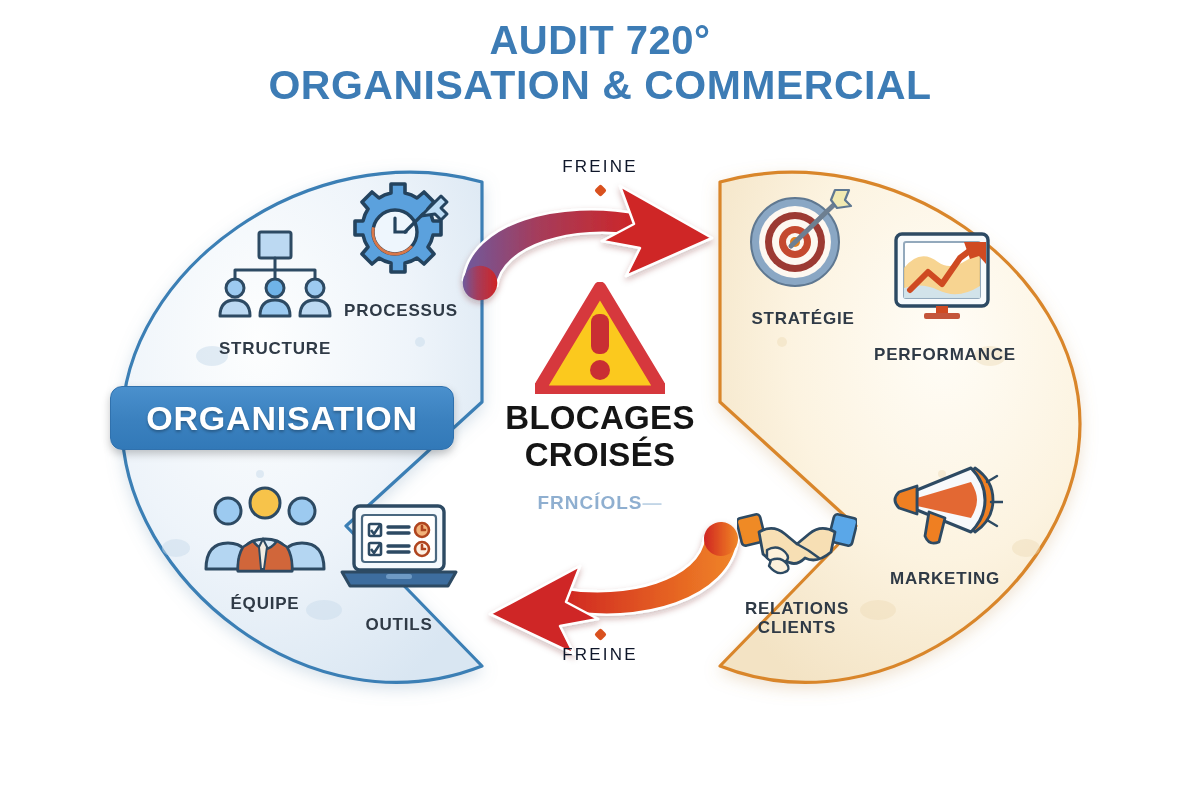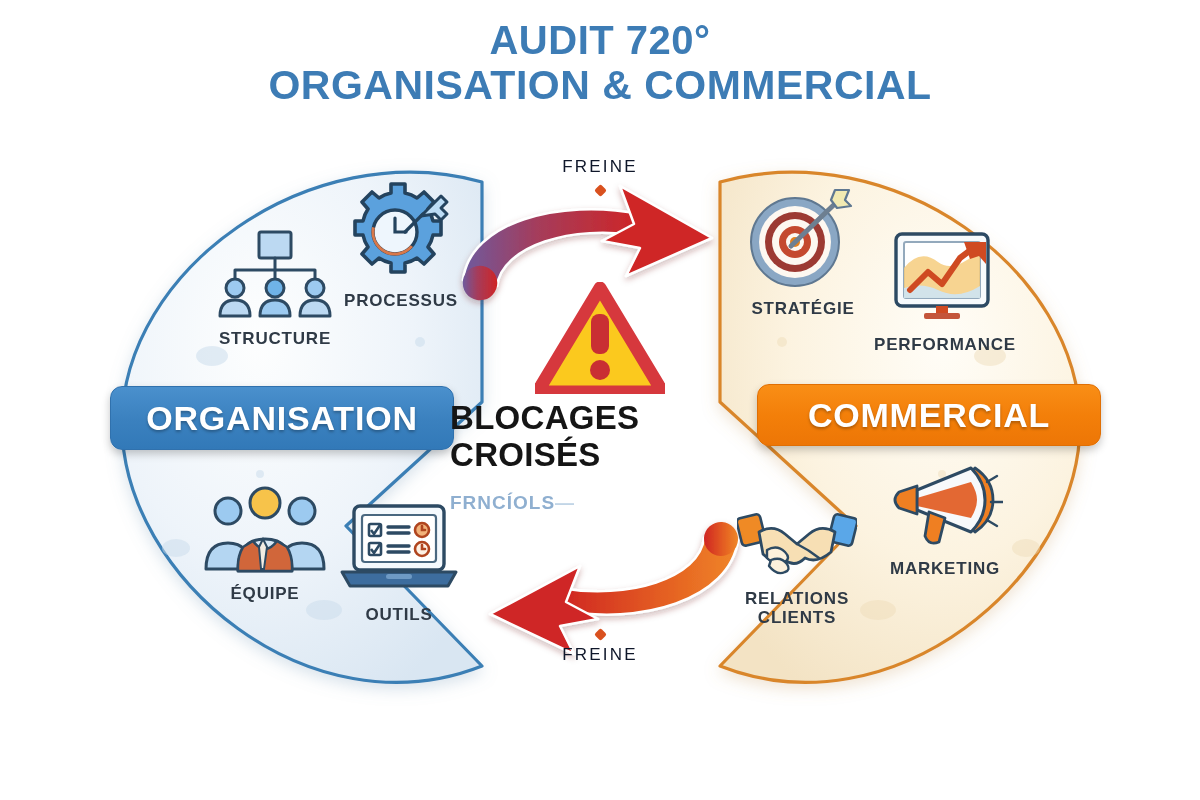"PROCESSUS" .item .cap { margin-top: 9px -> 19px }
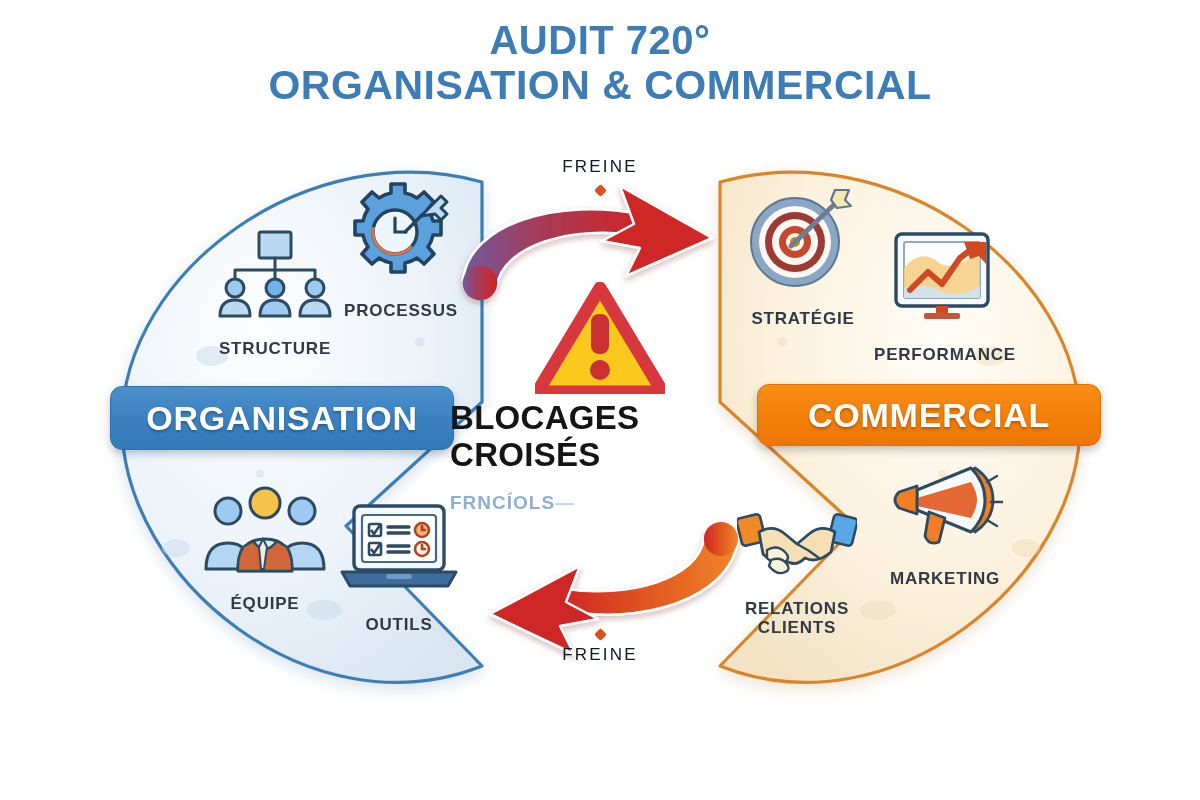"BLOCAGES" #center-block { text-align: none -> center }
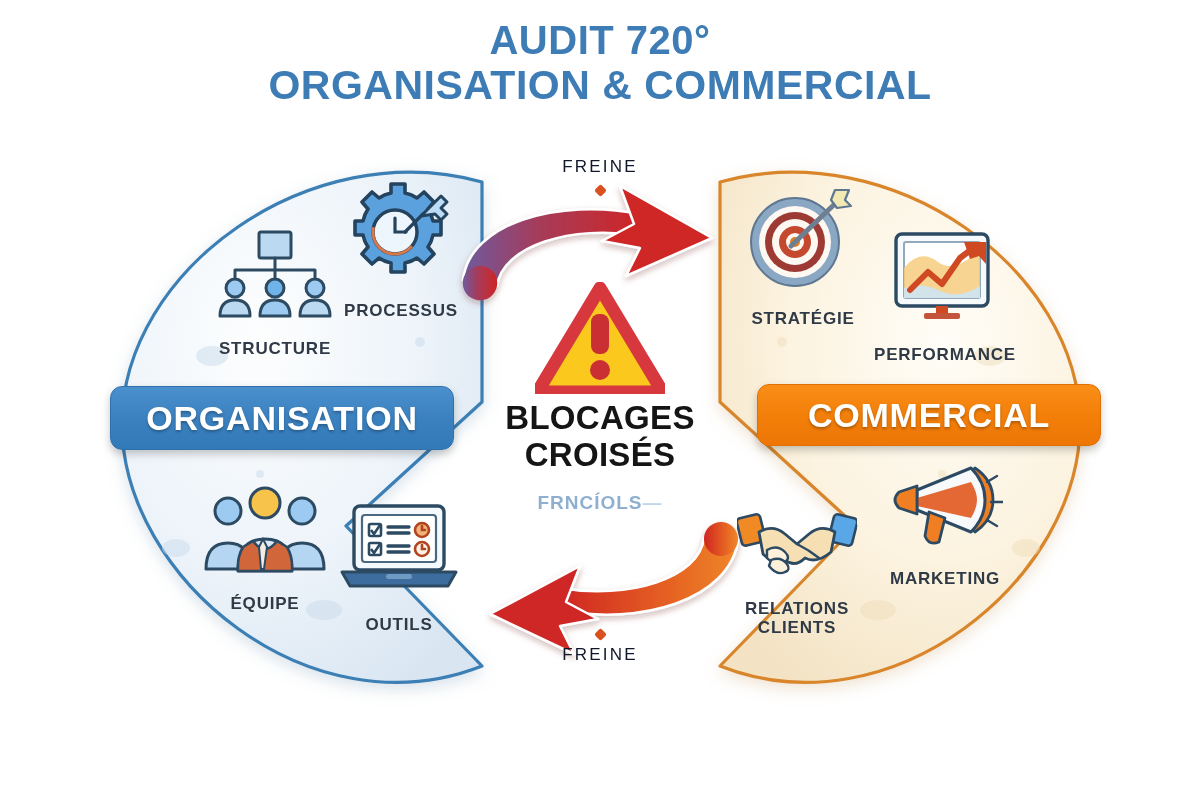"COMMERCIAL" div.badge { html: <div>COMMERCIAL</div> -> none }
